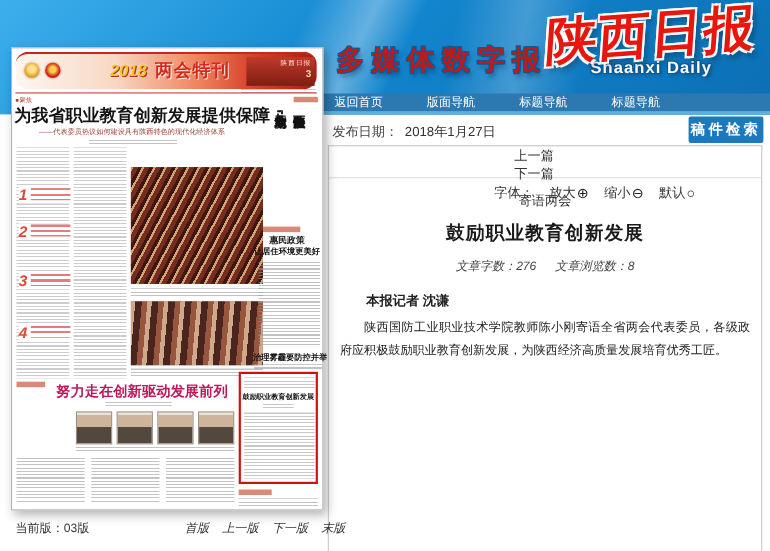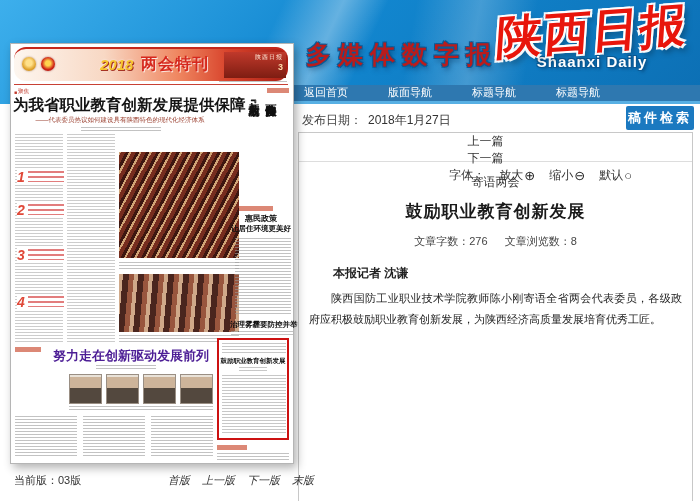"文章字数：276" .art-meta span { font-style: none -> italic }
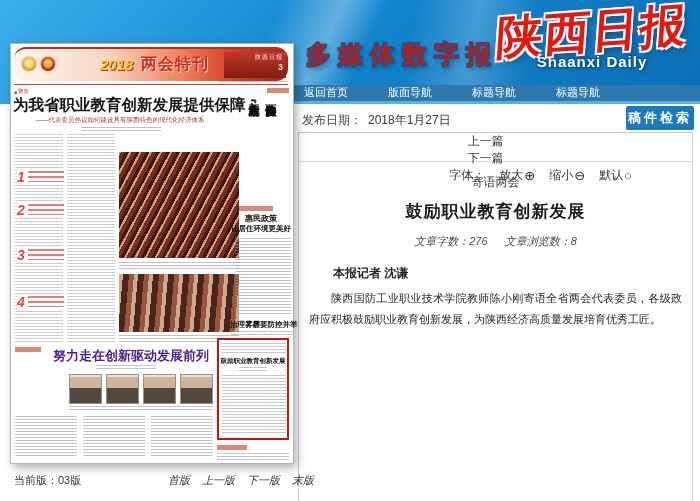"努力走在创新驱动发展前列" .bheadline { color: #4c1d95 -> #be185d; left: 12px -> 40px; text-align: right -> left }
